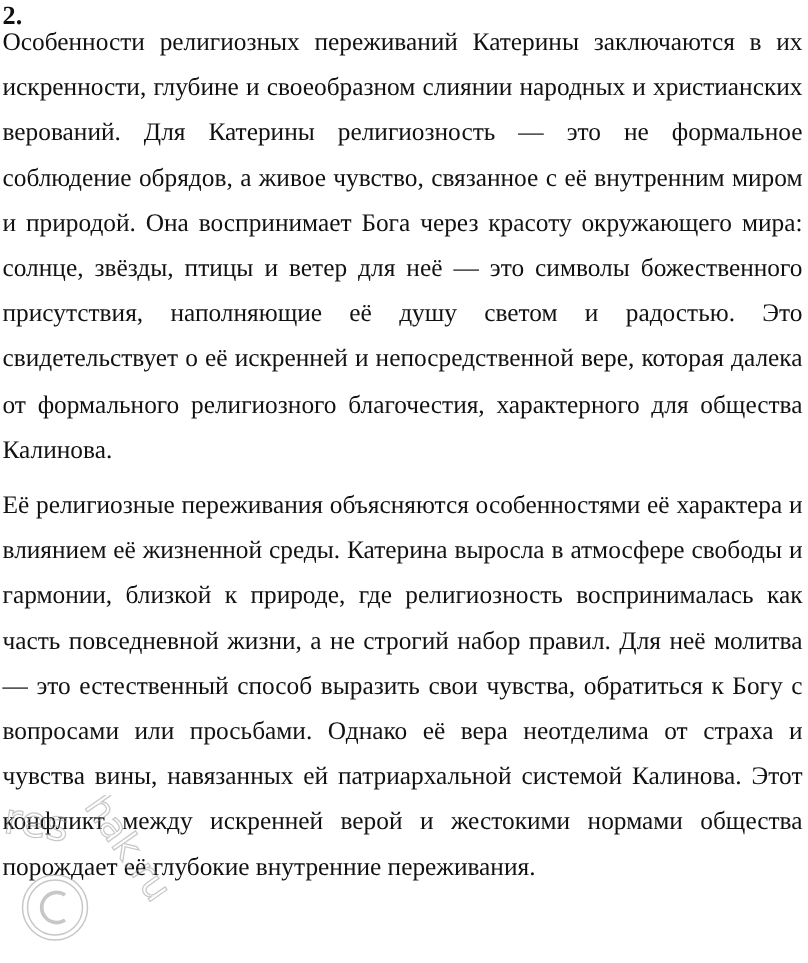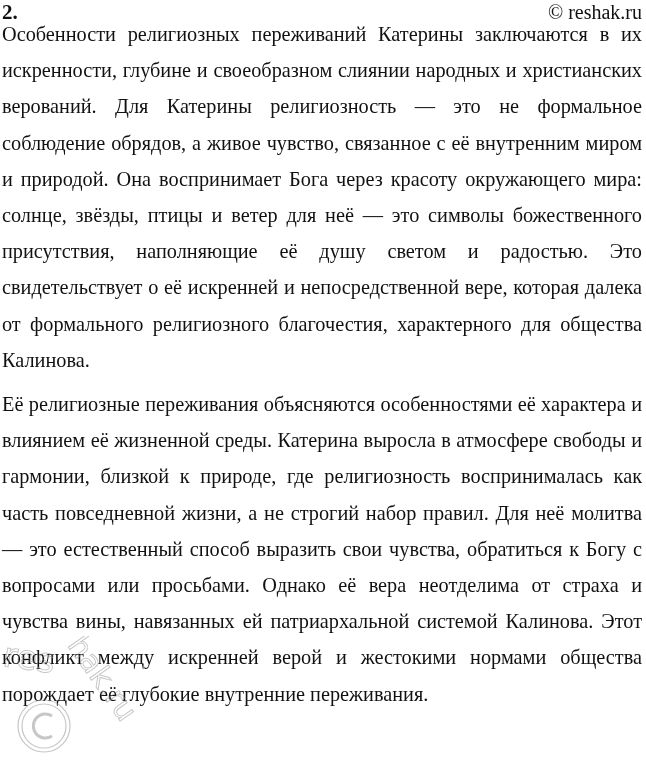"© reshak.ru" div.source { html: <div>© reshak.ru</div> -> none }
